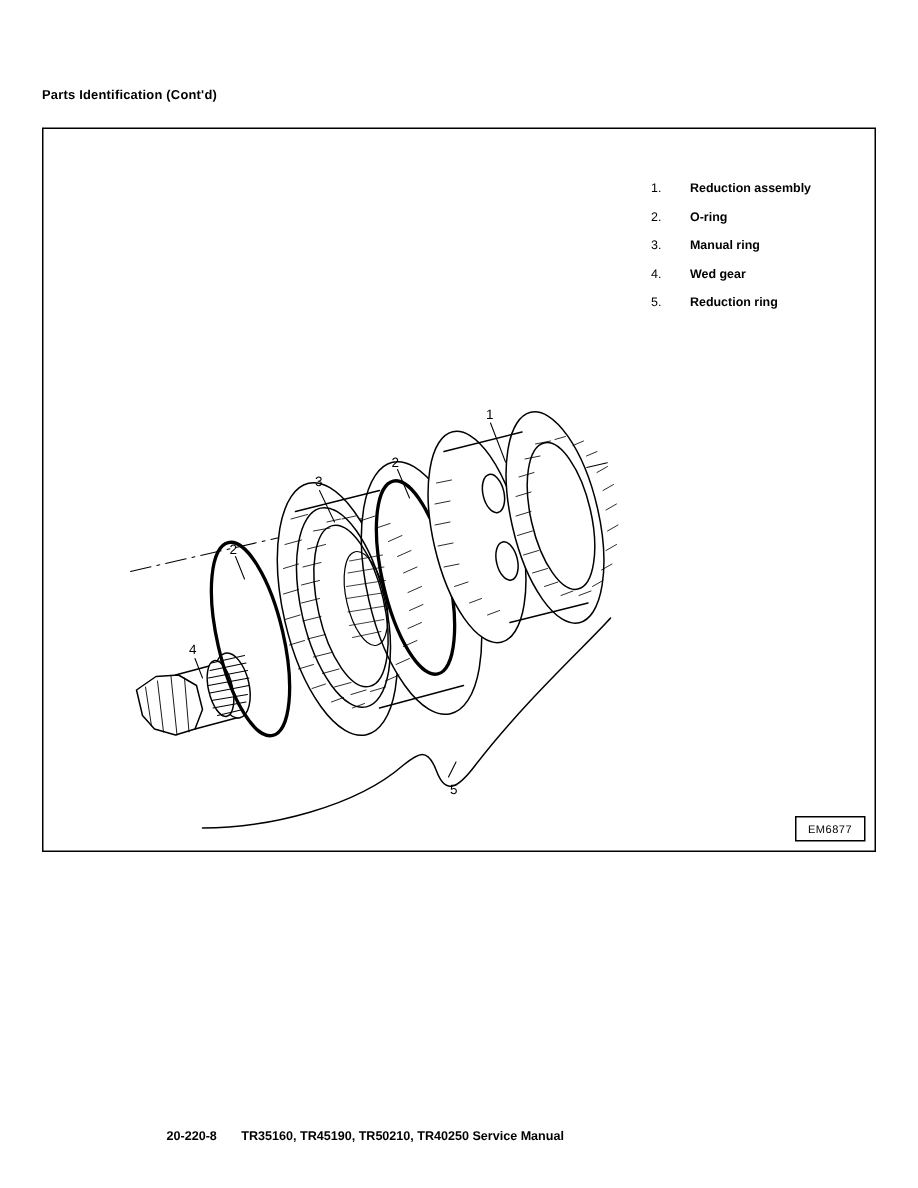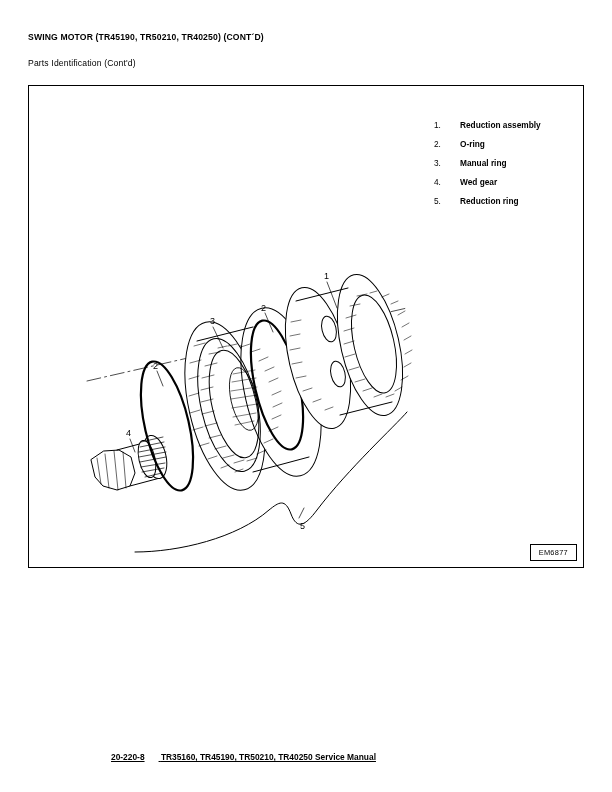"SWING MOTOR (TR45190, TR50210, TR40250)" div.title { html: <div>SWING MOTOR (TR45190, TR50210, TR40250) (CONT´D)</div> -> none }
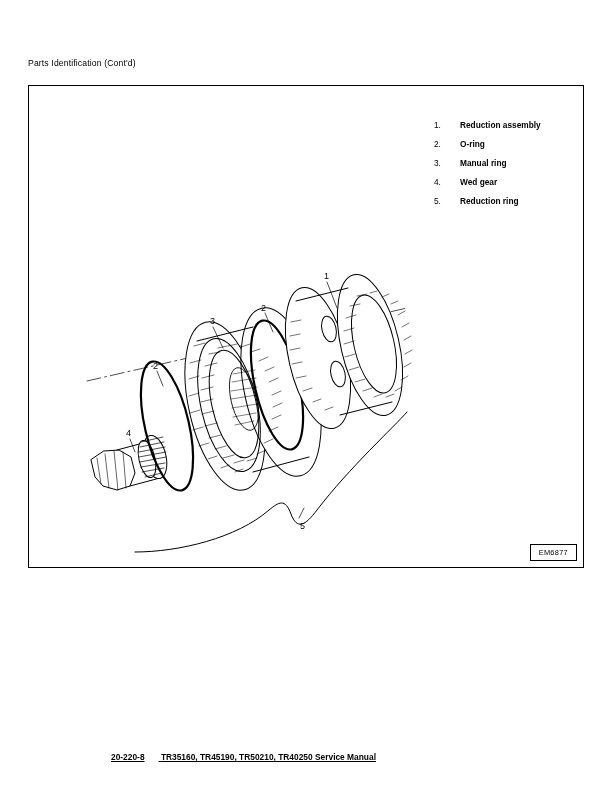"Parts Identification (Cont'd)" .subtitle { font-weight: normal -> bold }
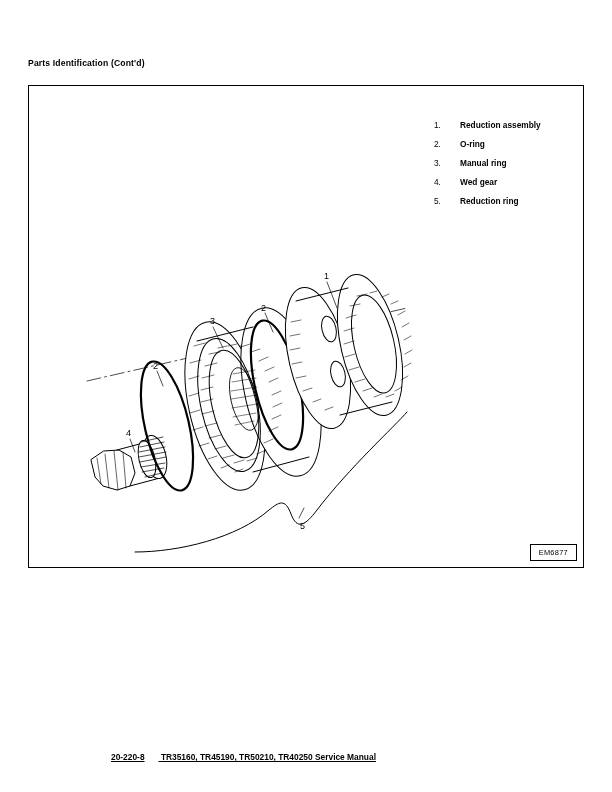"20-220-8 TR35160, TR45190, TR50210," .footer { text-decoration: underline -> none }
